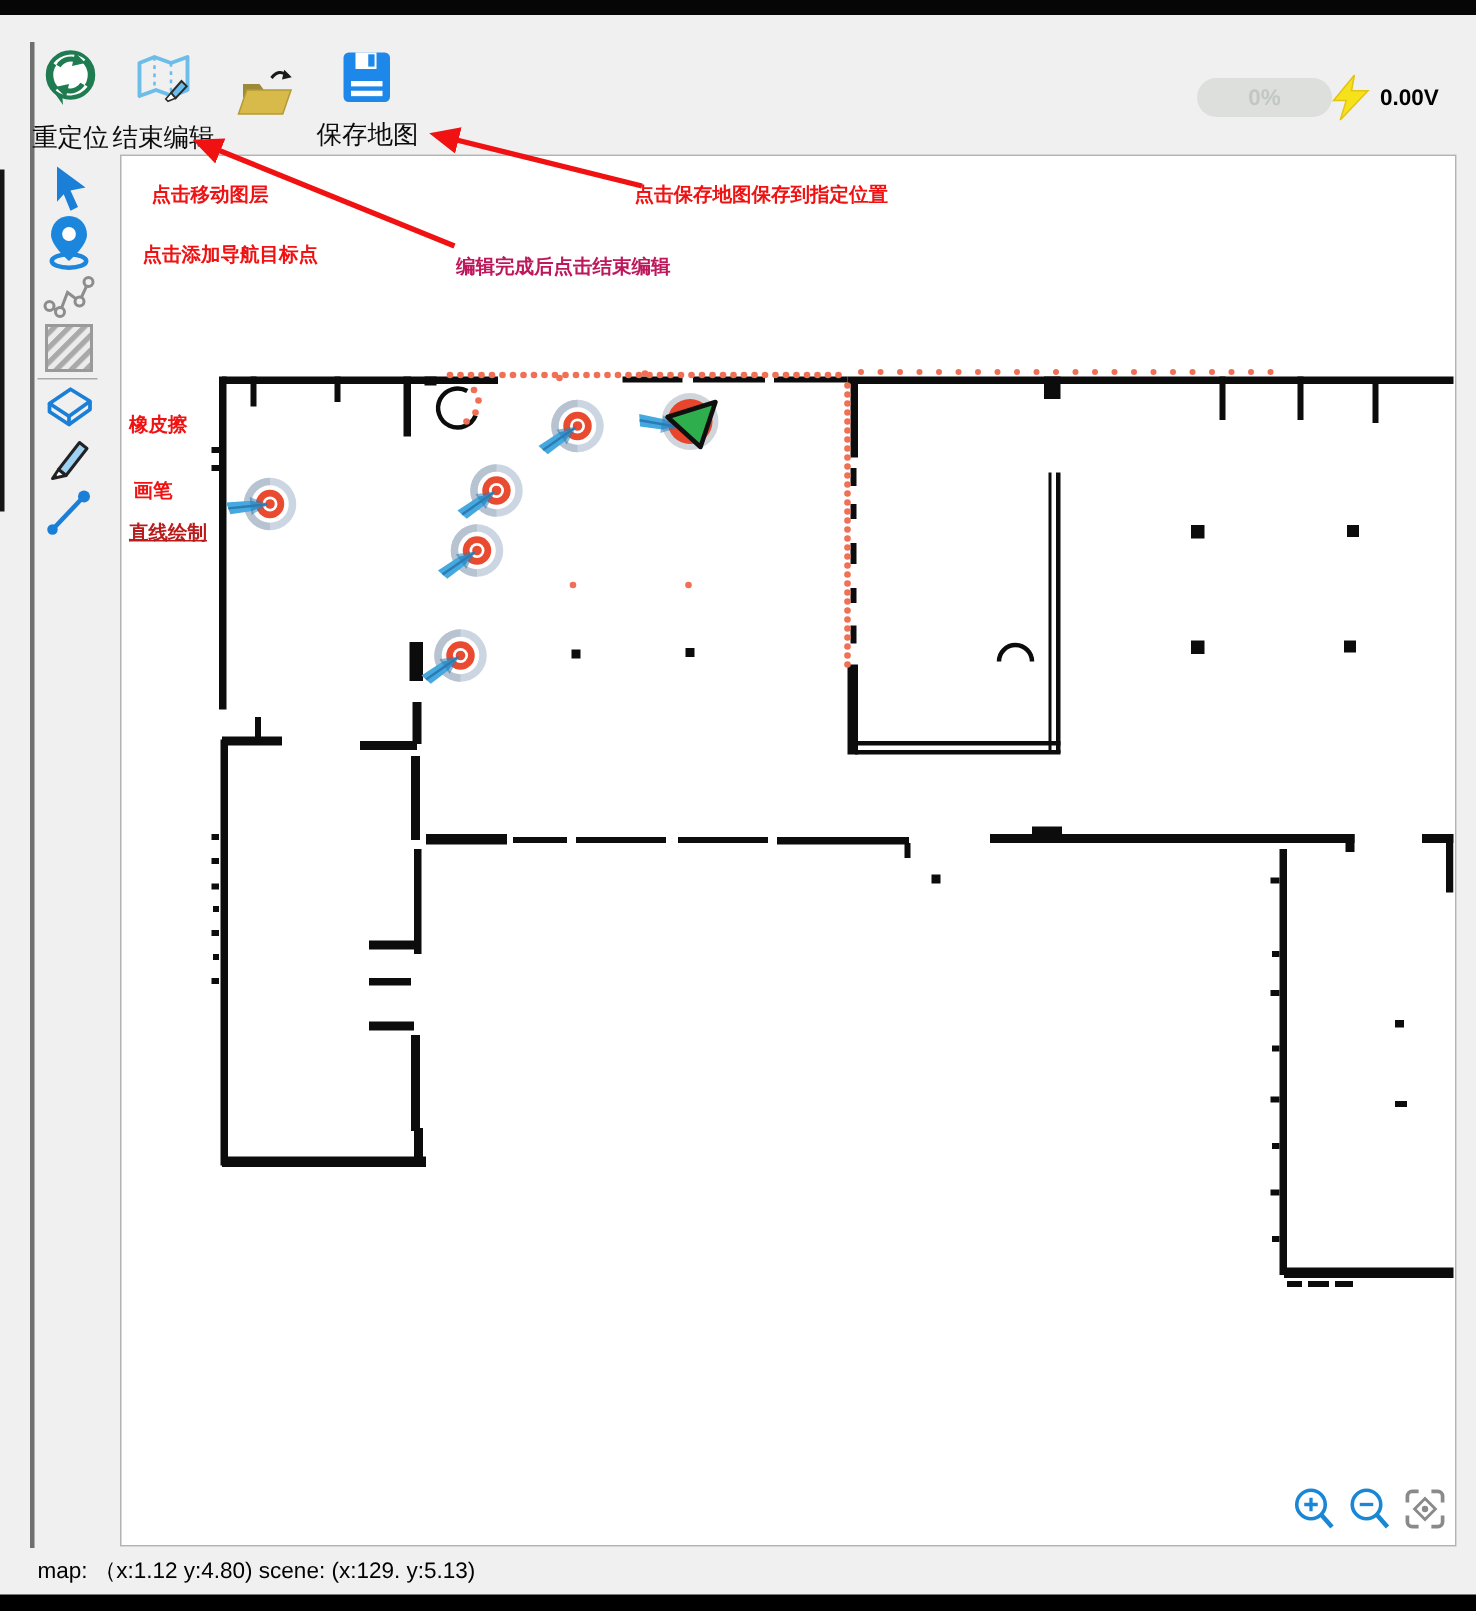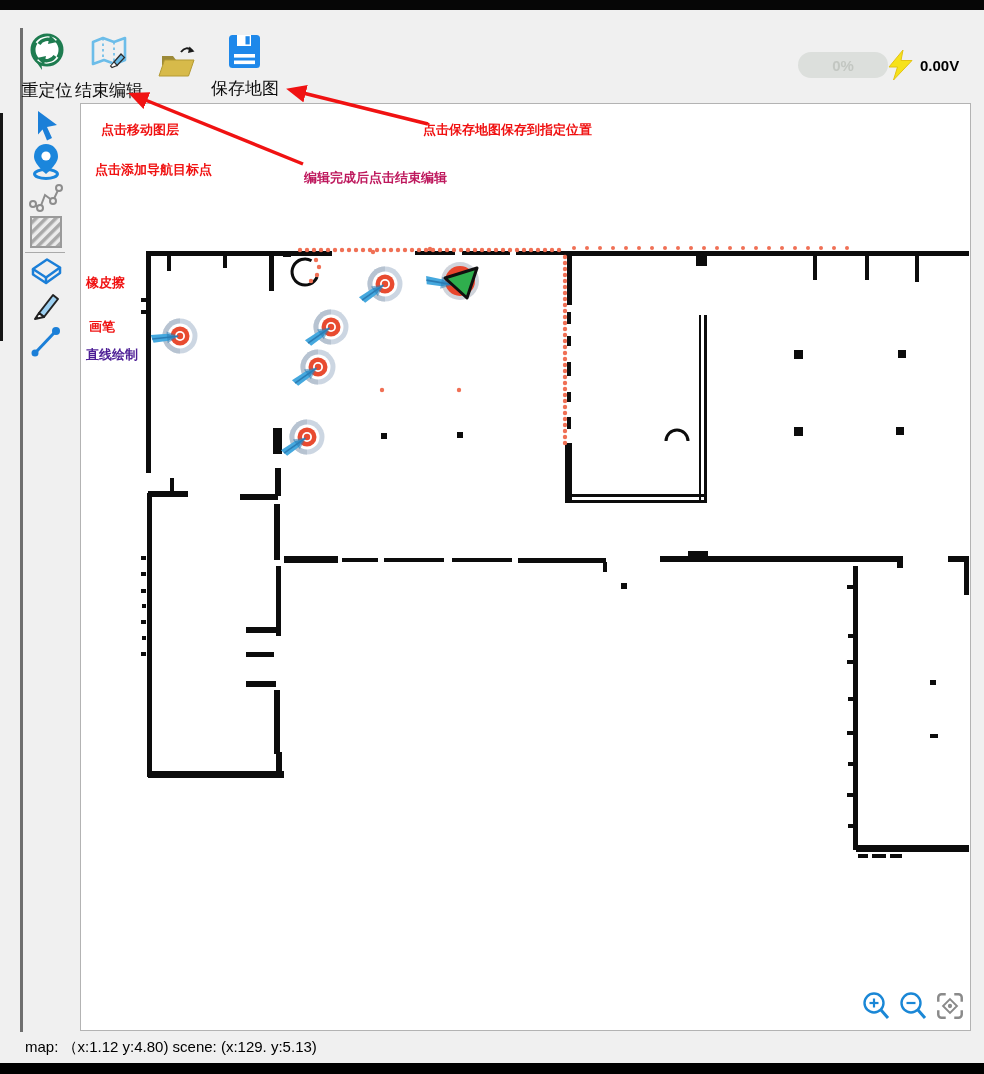"直线绘制" div.red-label { color: #4c1d95 -> #b91c1c; text-decoration: none -> underline }
